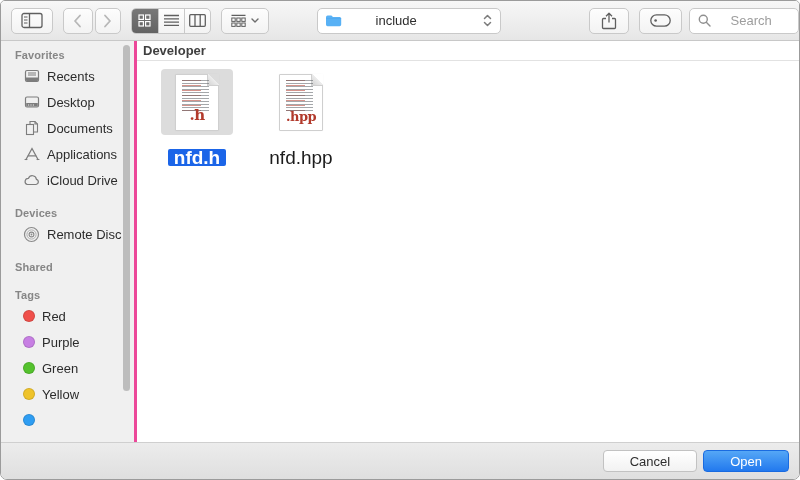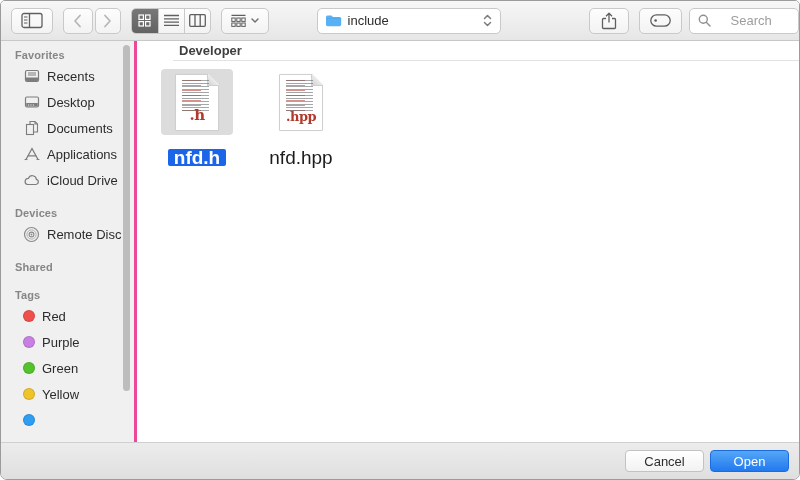"include" .path-label { margin-left: none -> 28px }
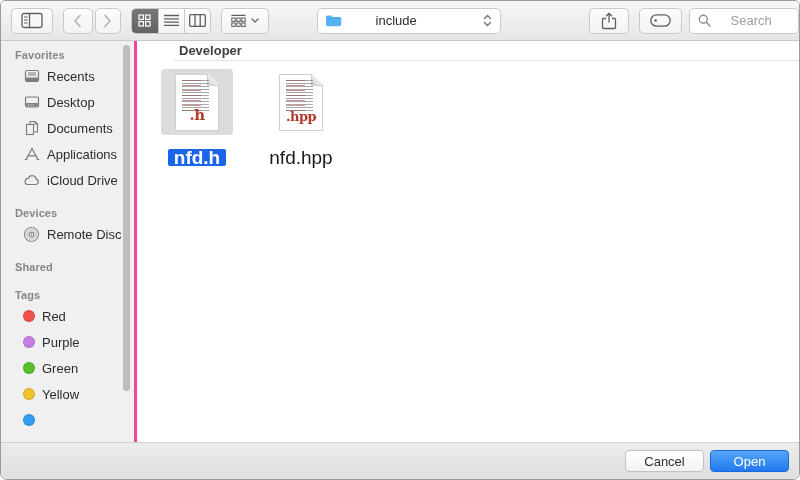"Developer" .group-header { margin-left: 36px -> none }
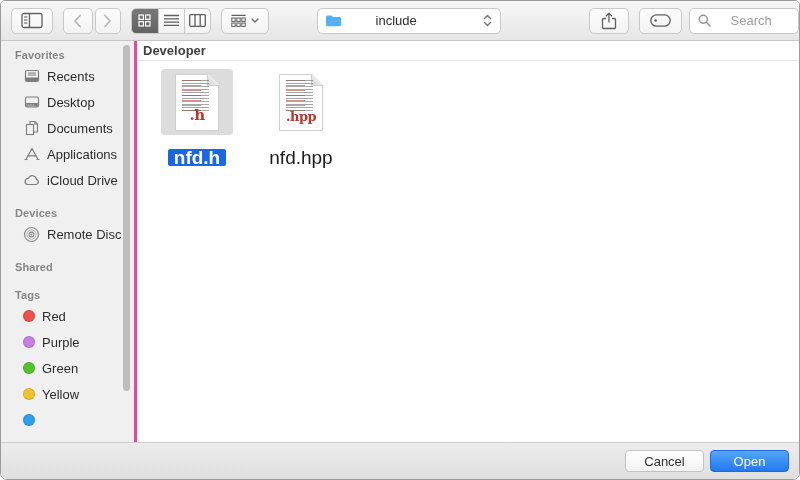"Cancel" .btn { padding: 0 10px -> 0 26px }
